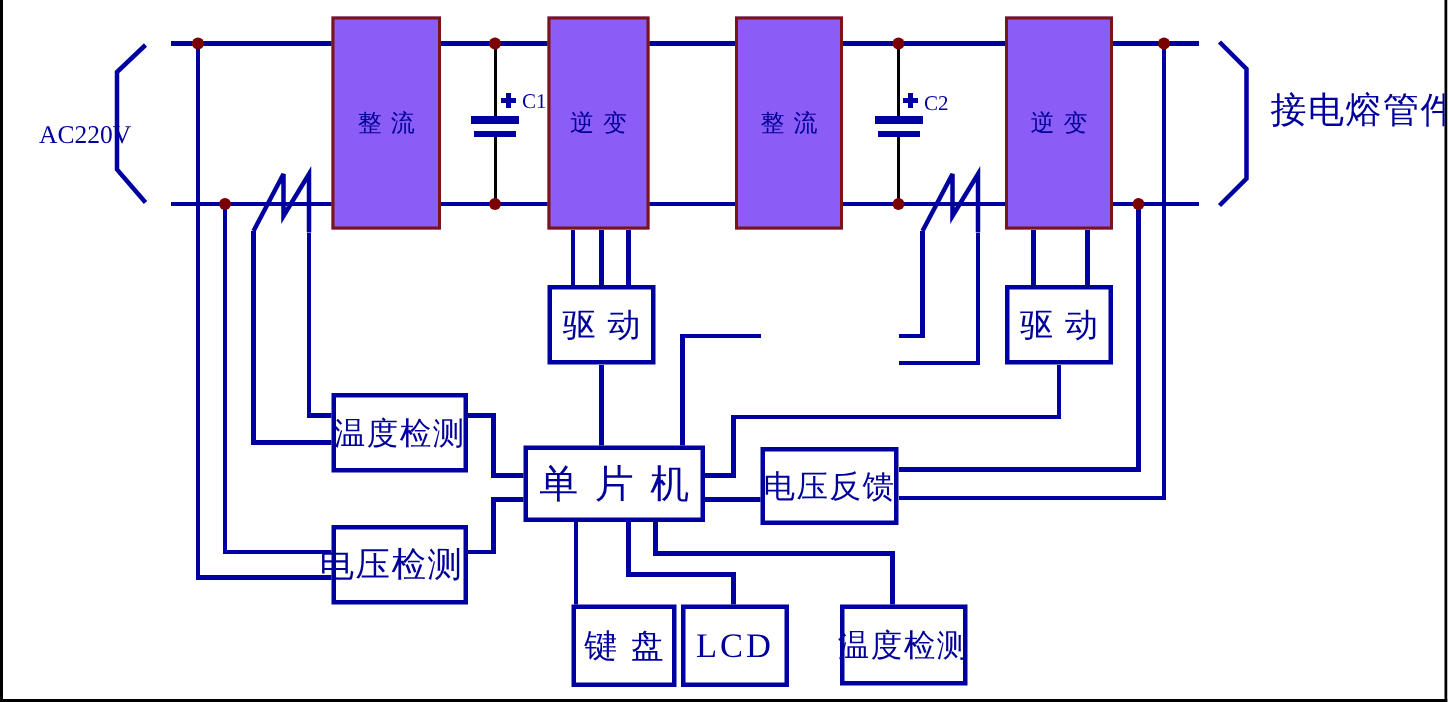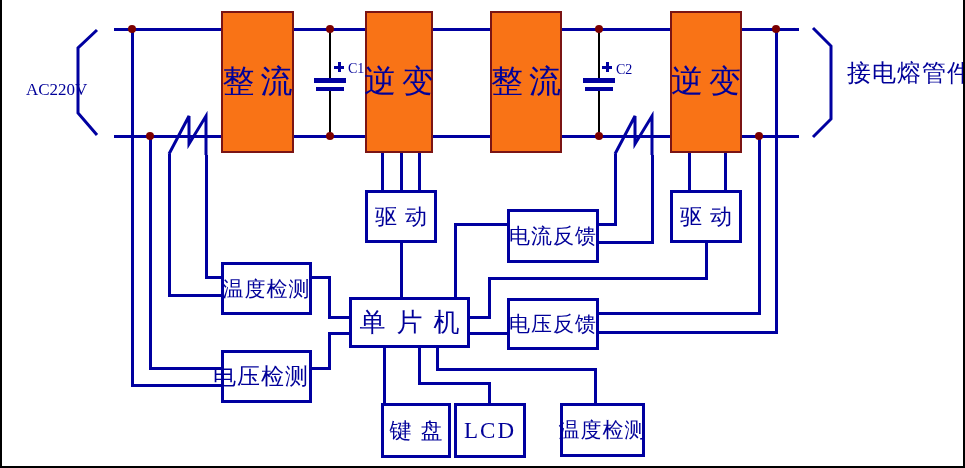"整流" .yb { background: #f97316 -> #8b5cf6; font-size: 32px -> 16px }
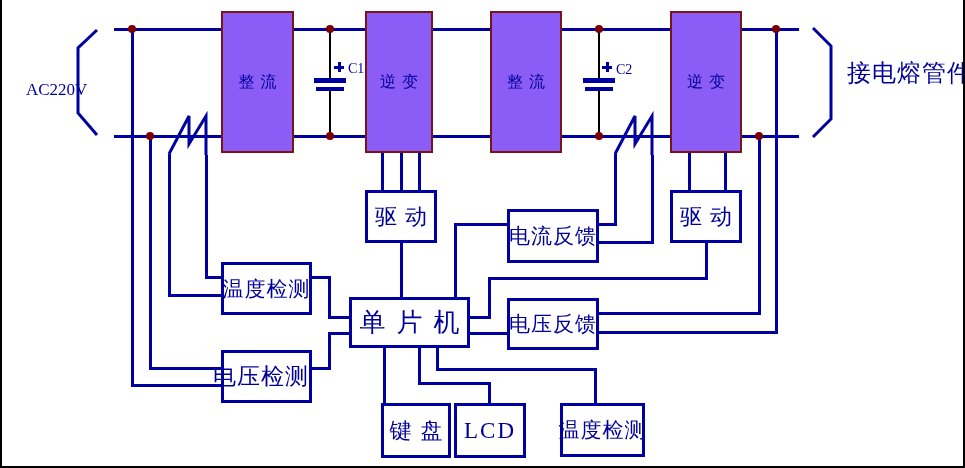"电流反馈" div.blk { html: <div> <span>电流反馈</span> </div> -> none }
